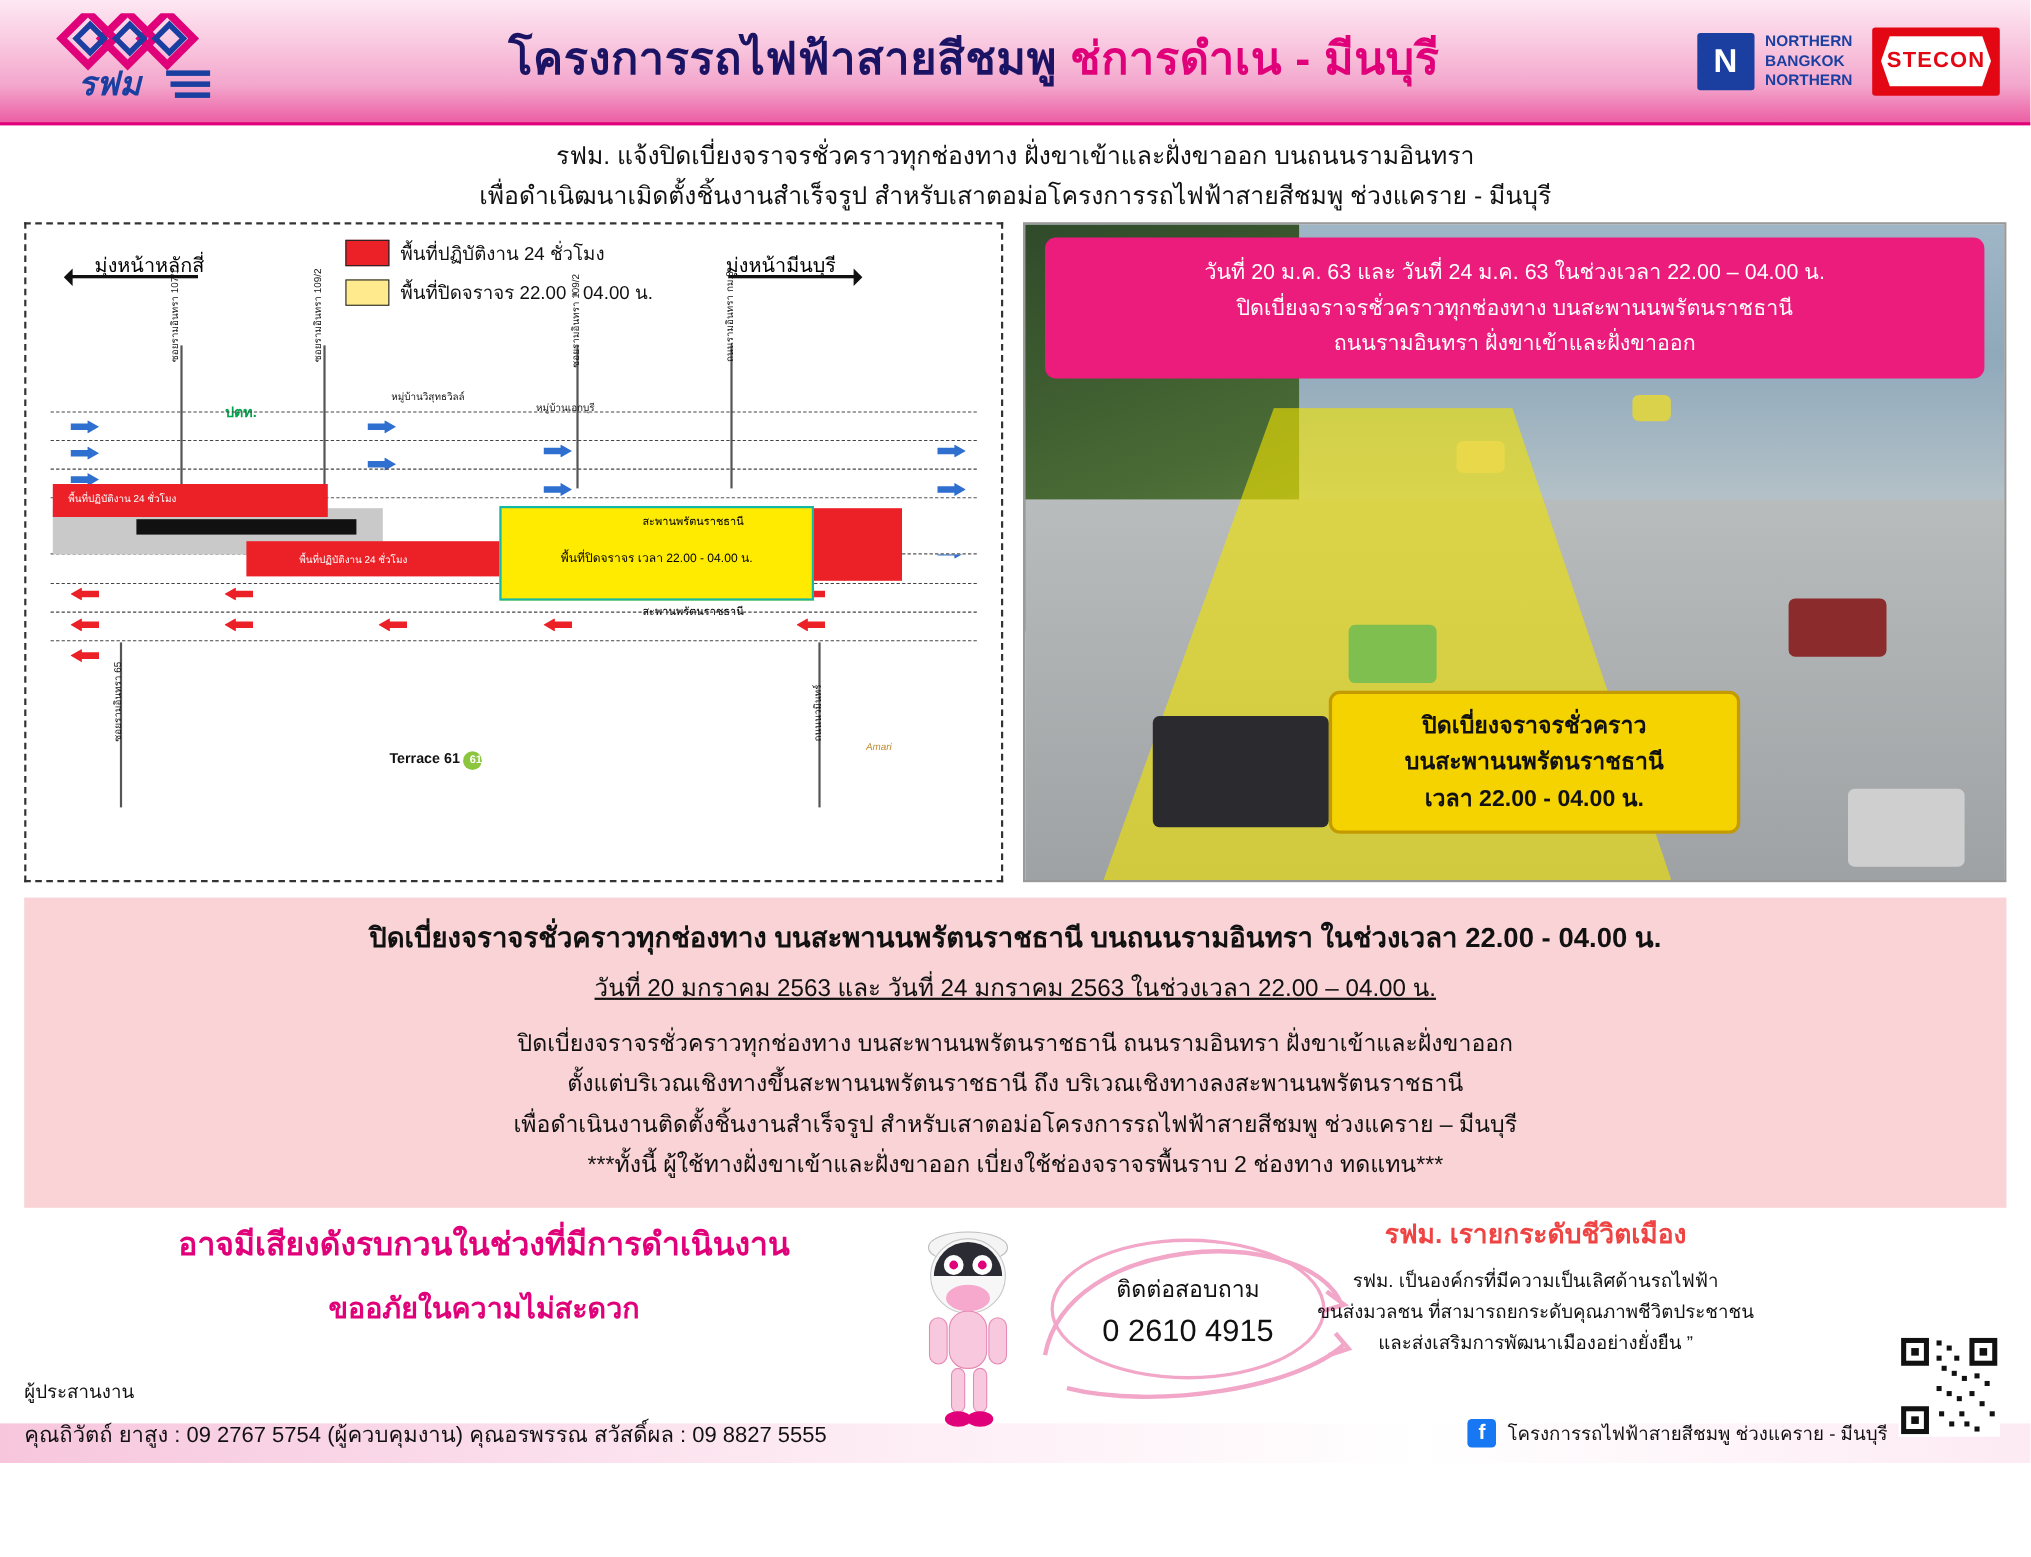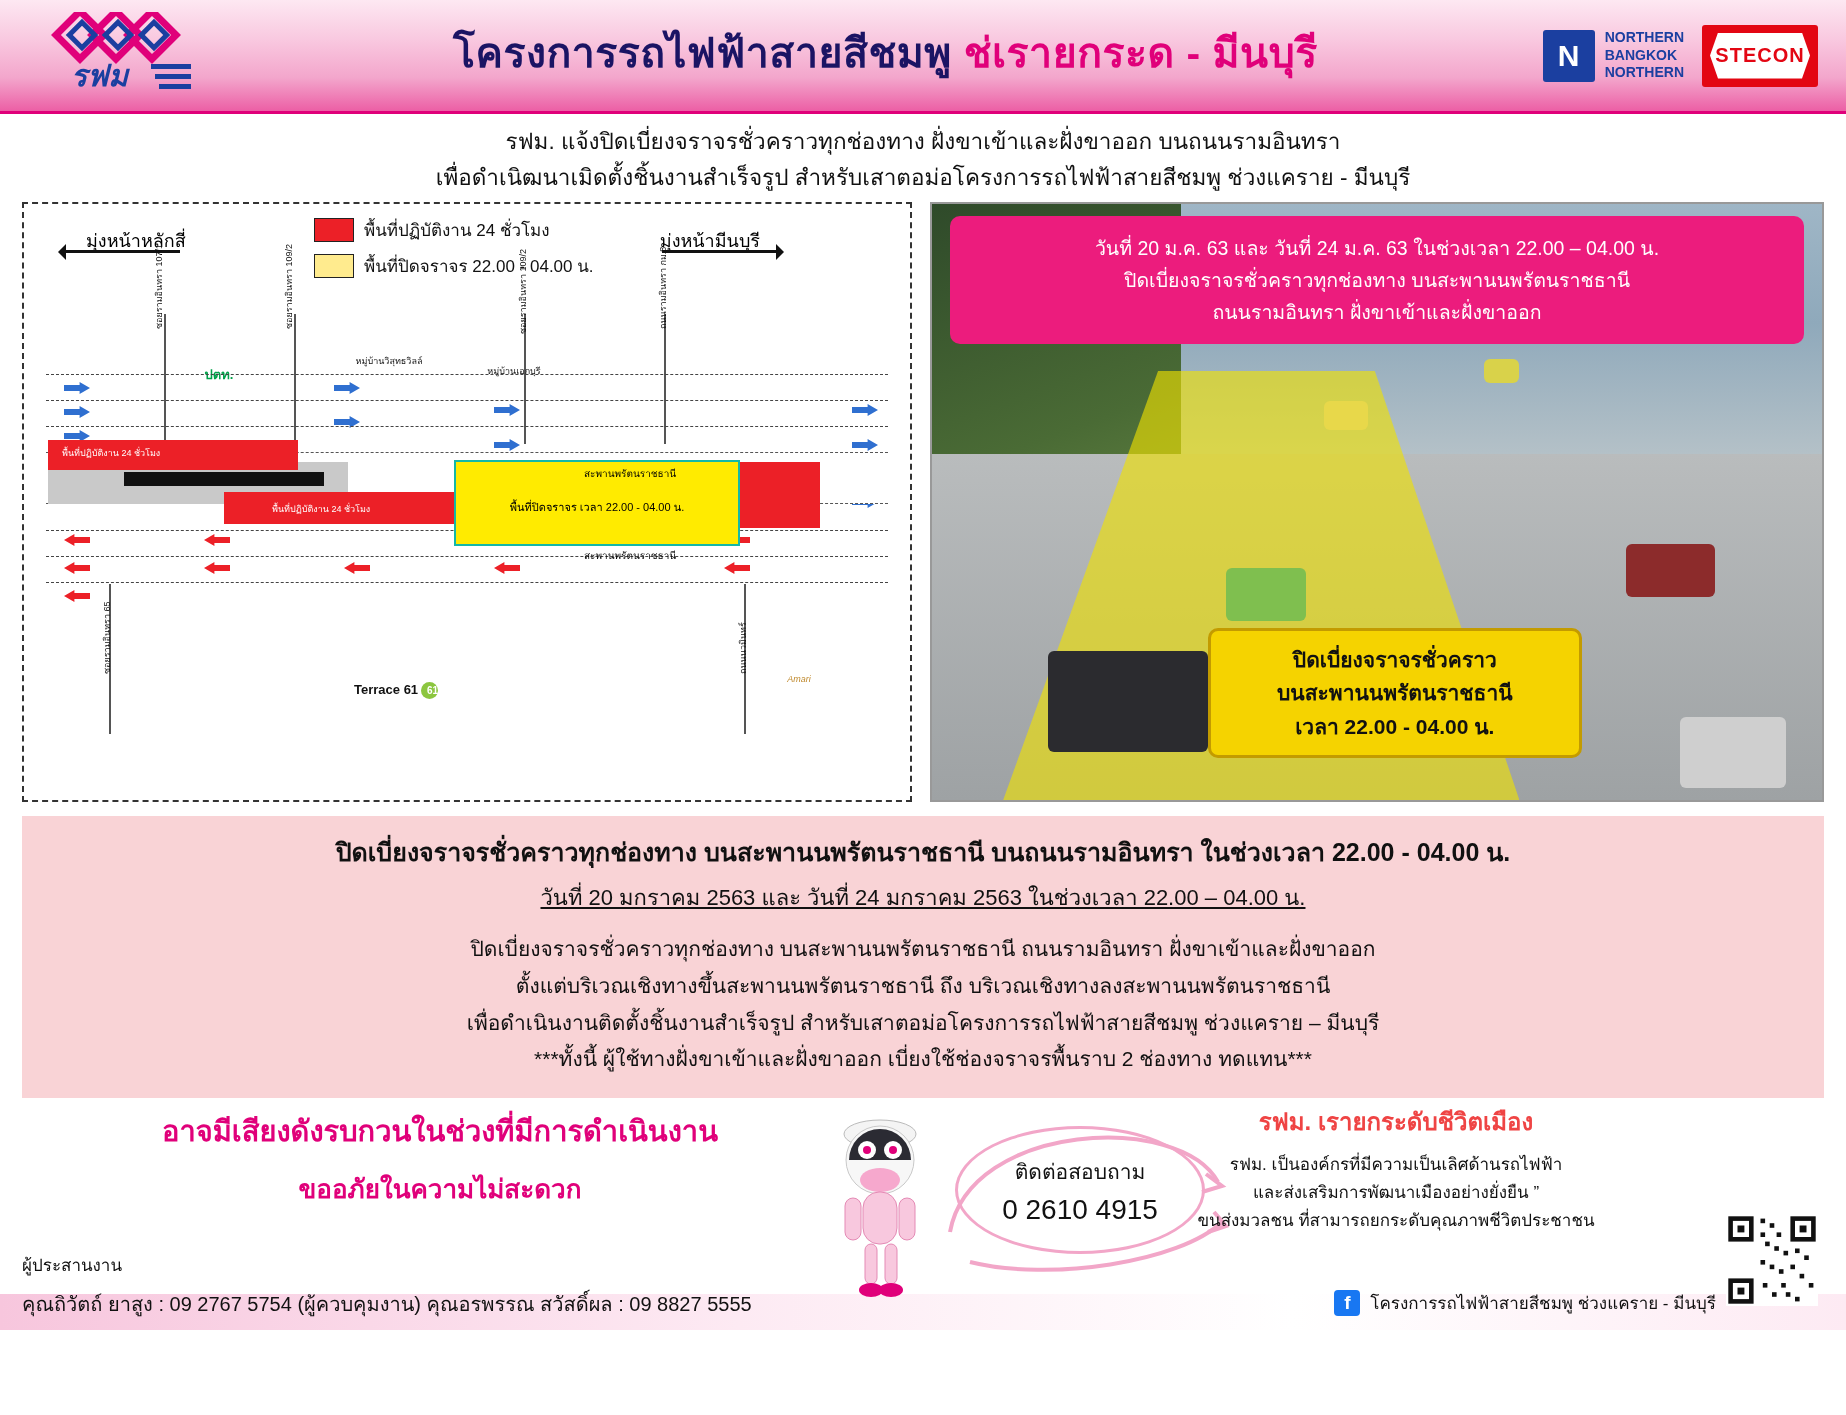"ช่เรายกระด - มีนบุรี" span.pink { text: ช่เรายกระด -> ช่การดำเน }
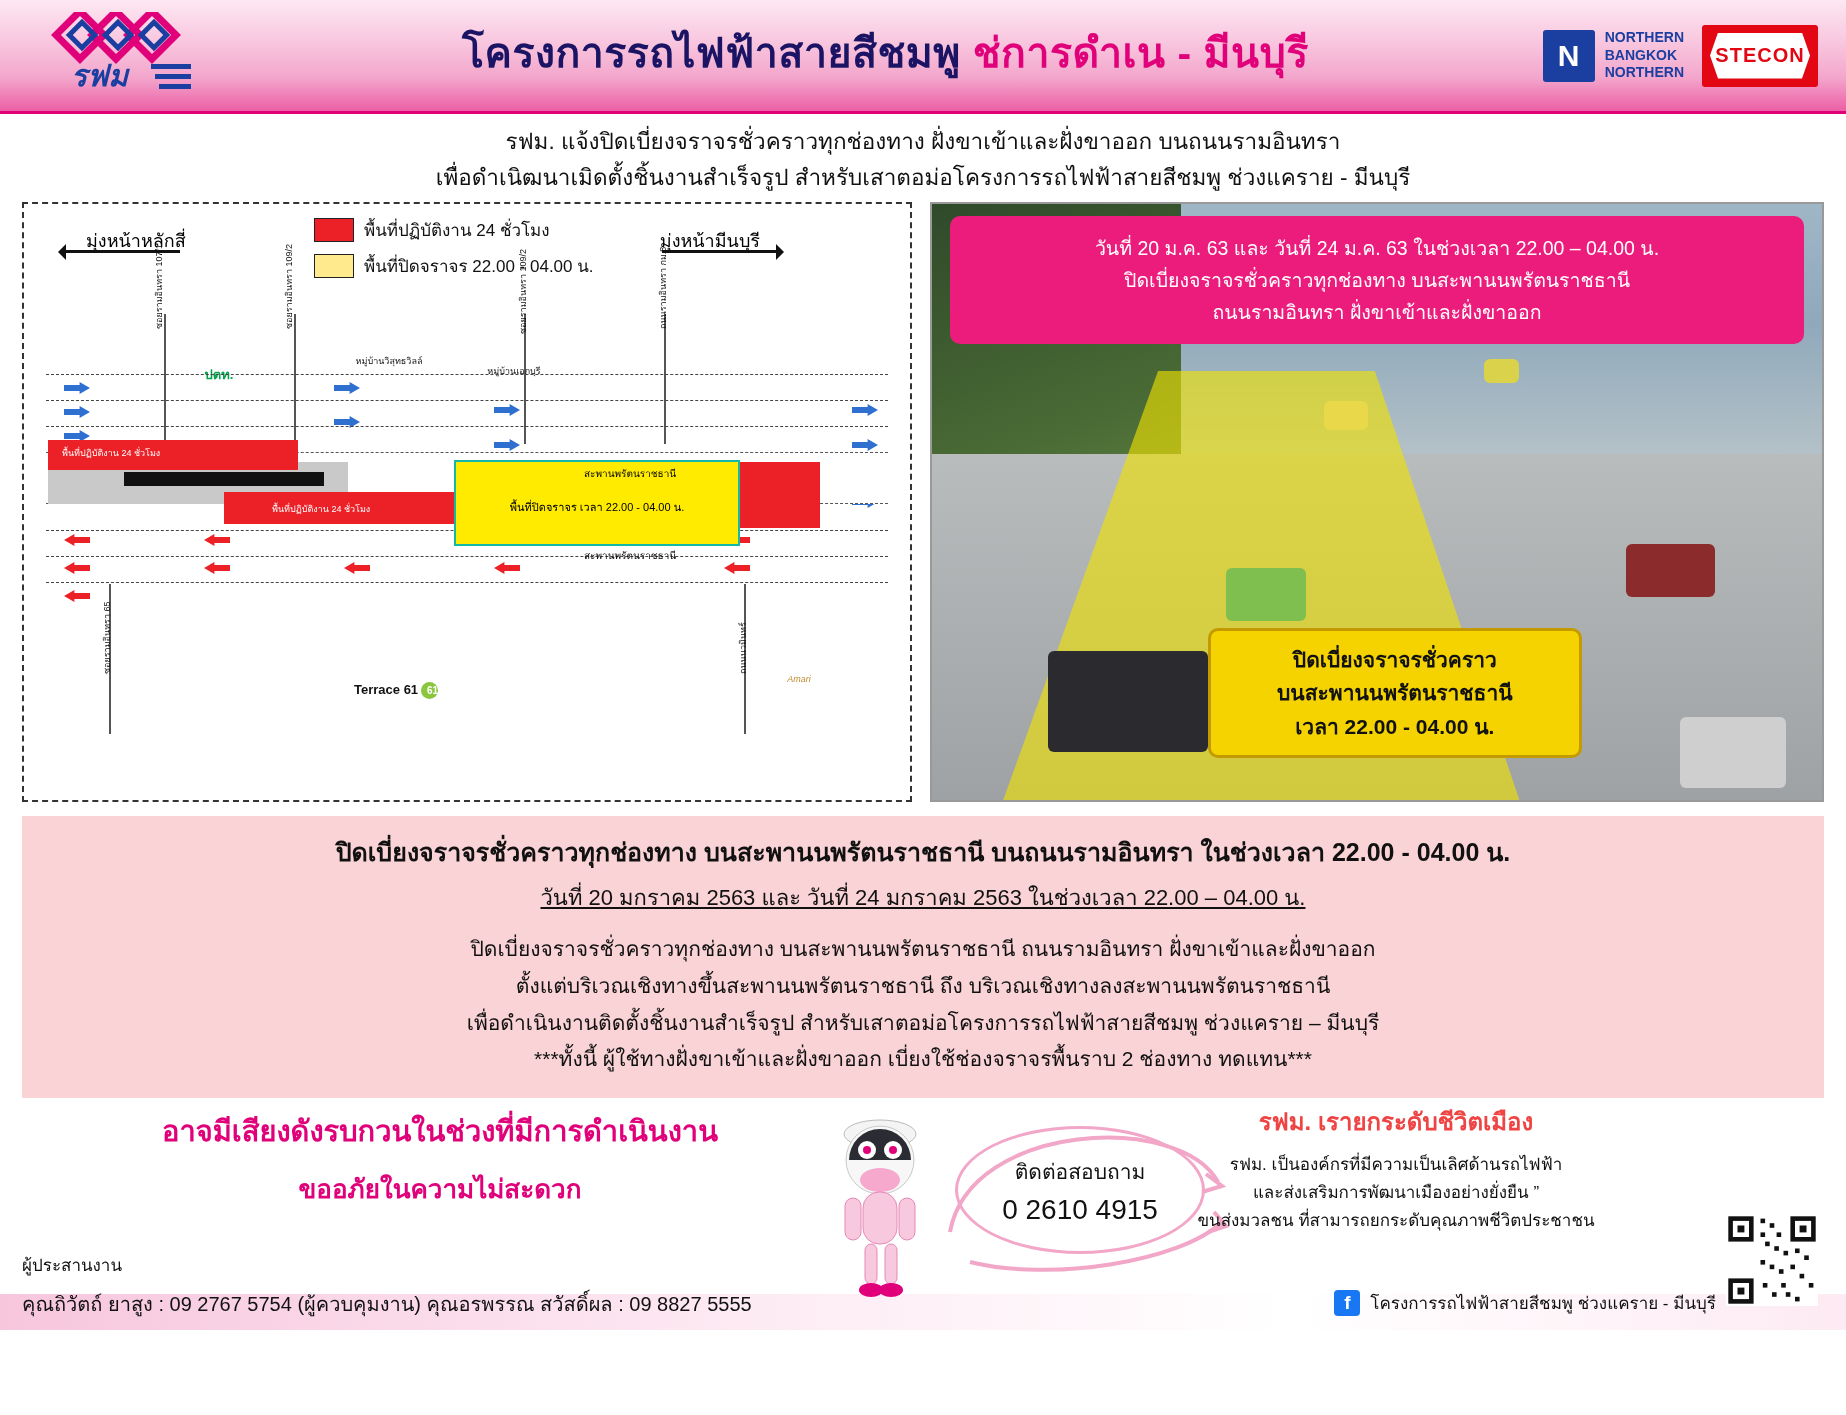"และส่งเสริมการพัฒนาเมืองอย่างยั่งยืน ”" div { order: before "ขนส่งมวลชน" -> after "ขนส่งมวลชน" }
